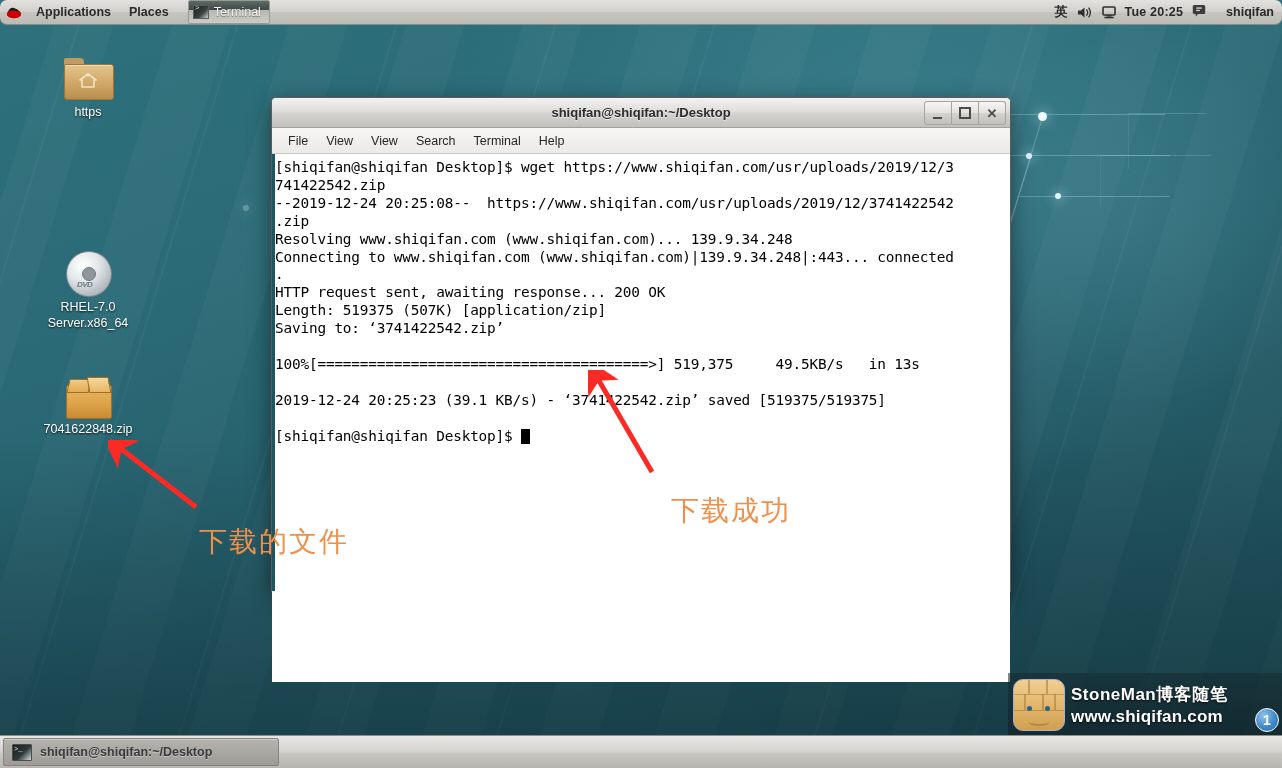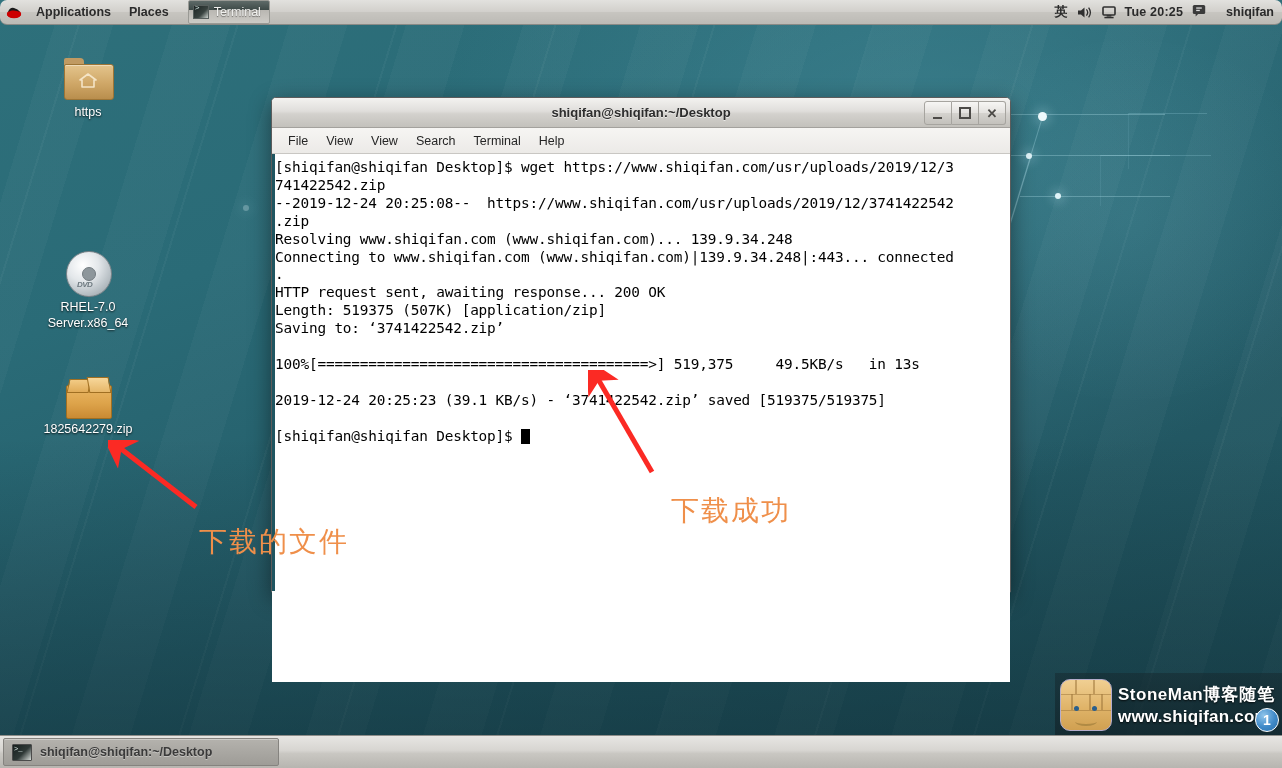"1825642279.zip" div.di-label { text: 1825642279.zip -> 7041622848.zip }
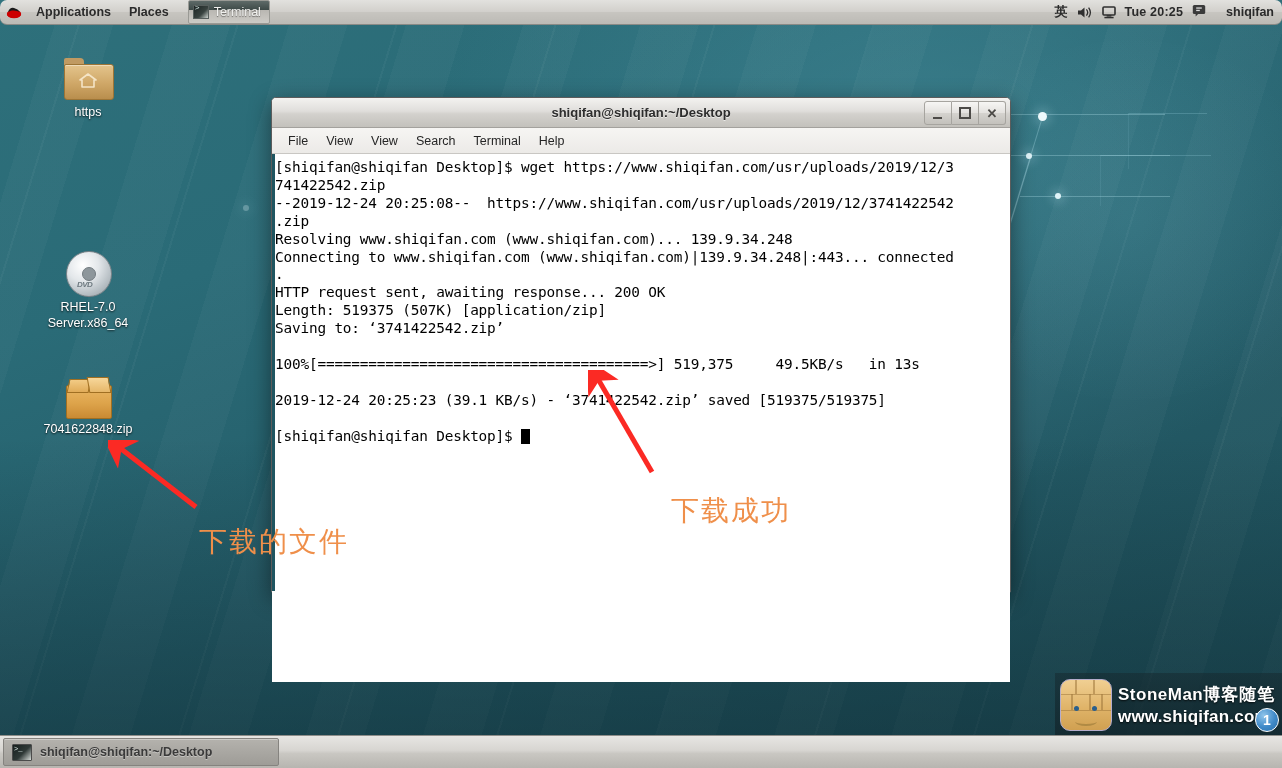"StoneMan博客随笔" #watermark { width: 227px -> 274px }
